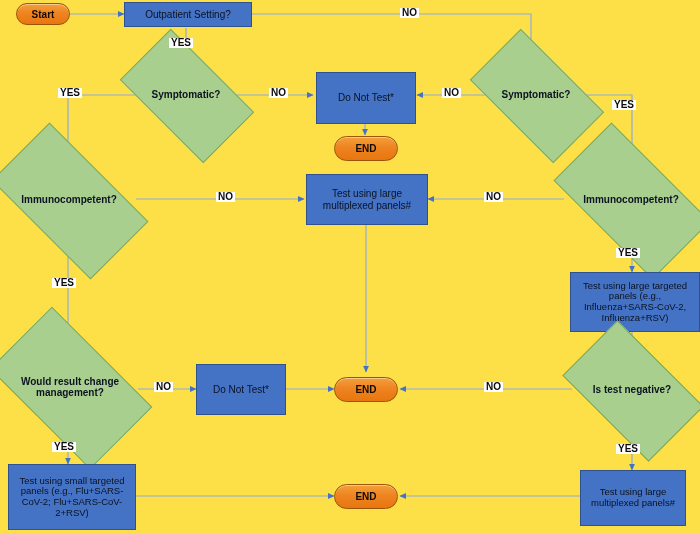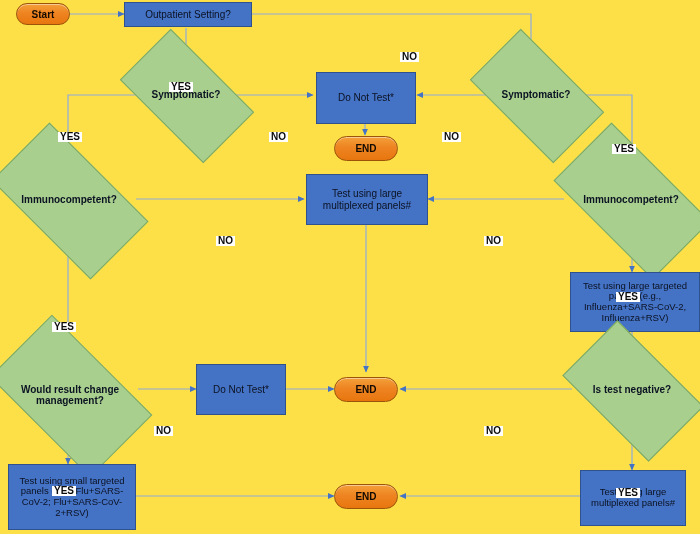"NO" .elabel { margin-top: 44px -> none }
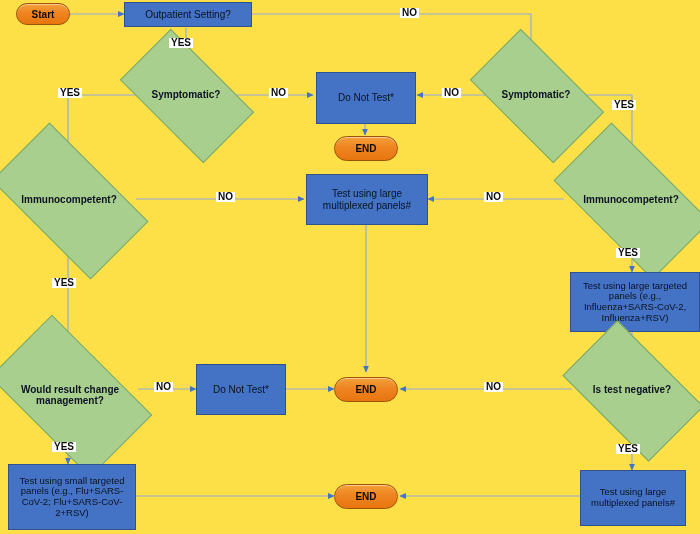"Would result change management?" div.node { top: 352px -> 344px }
